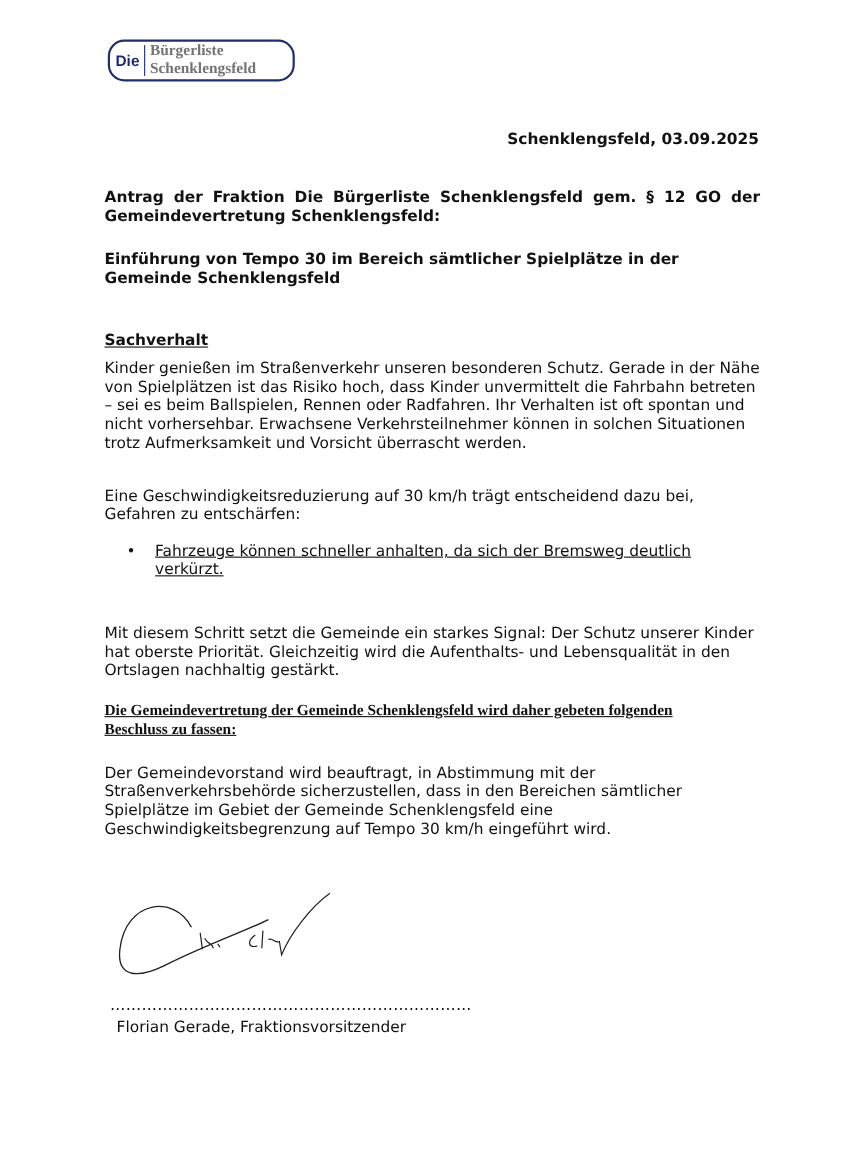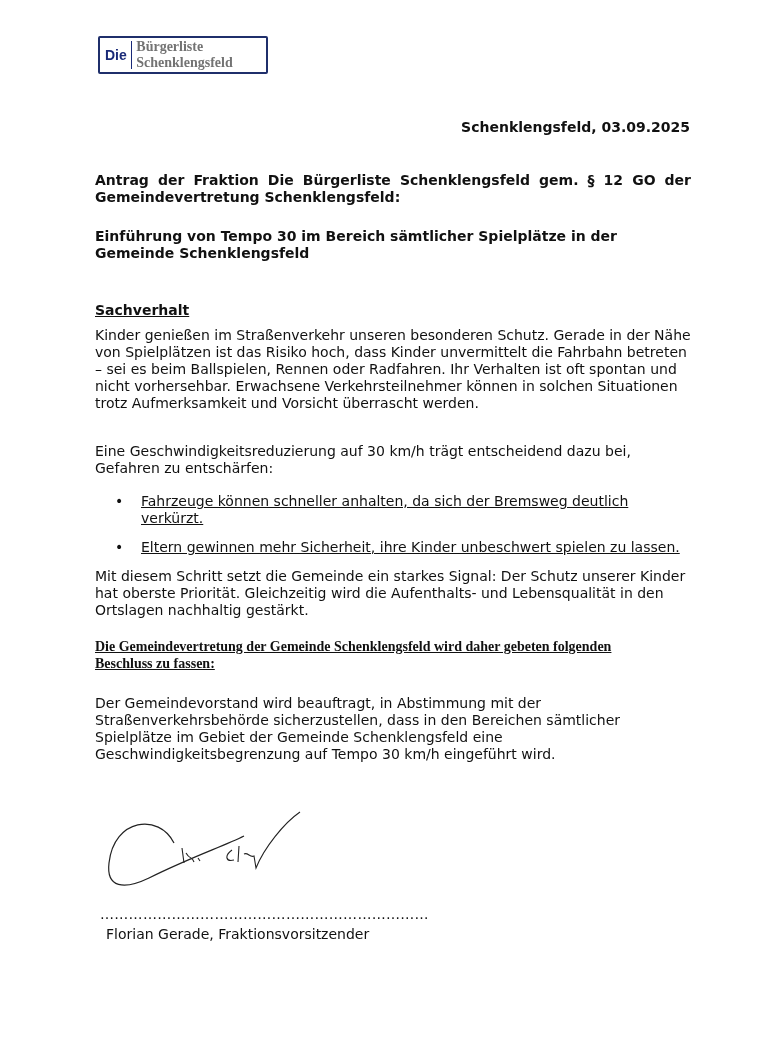"Die" .logo { border-radius: 2px -> 15px }
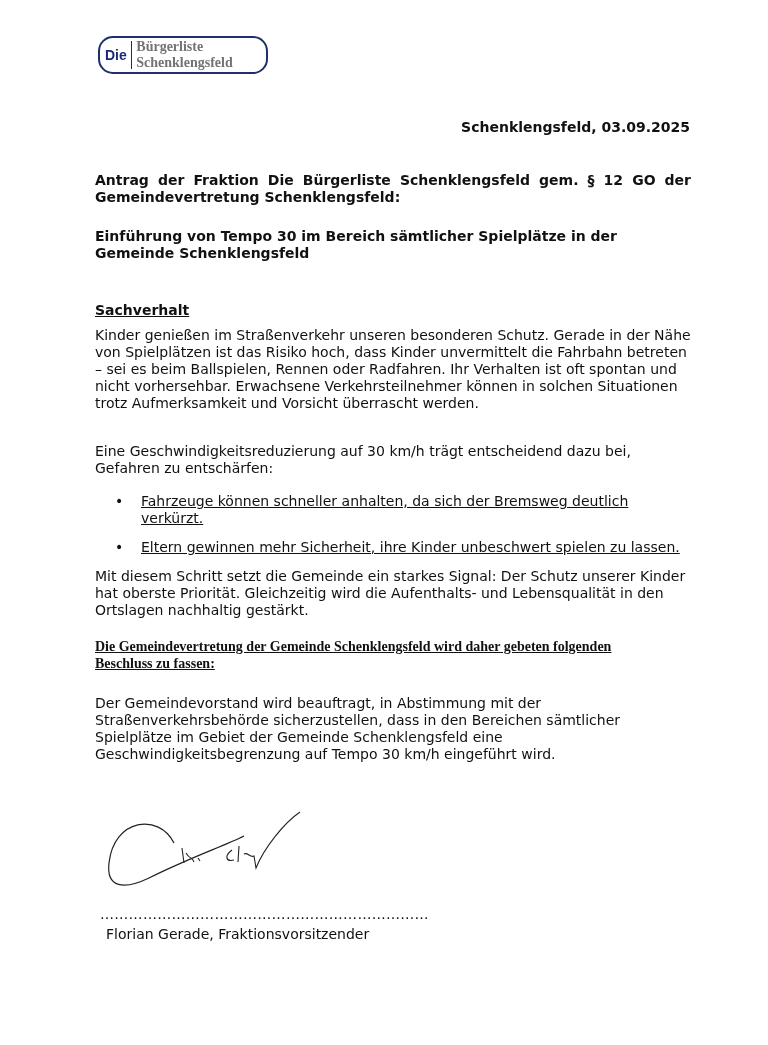"Eltern gewinnen mehr Sicherheit, ihre" li { html: <li>Eltern gewinnen mehr Sicherheit, ihre Kinder unbeschwert spielen zu lassen.</li> -> none }
